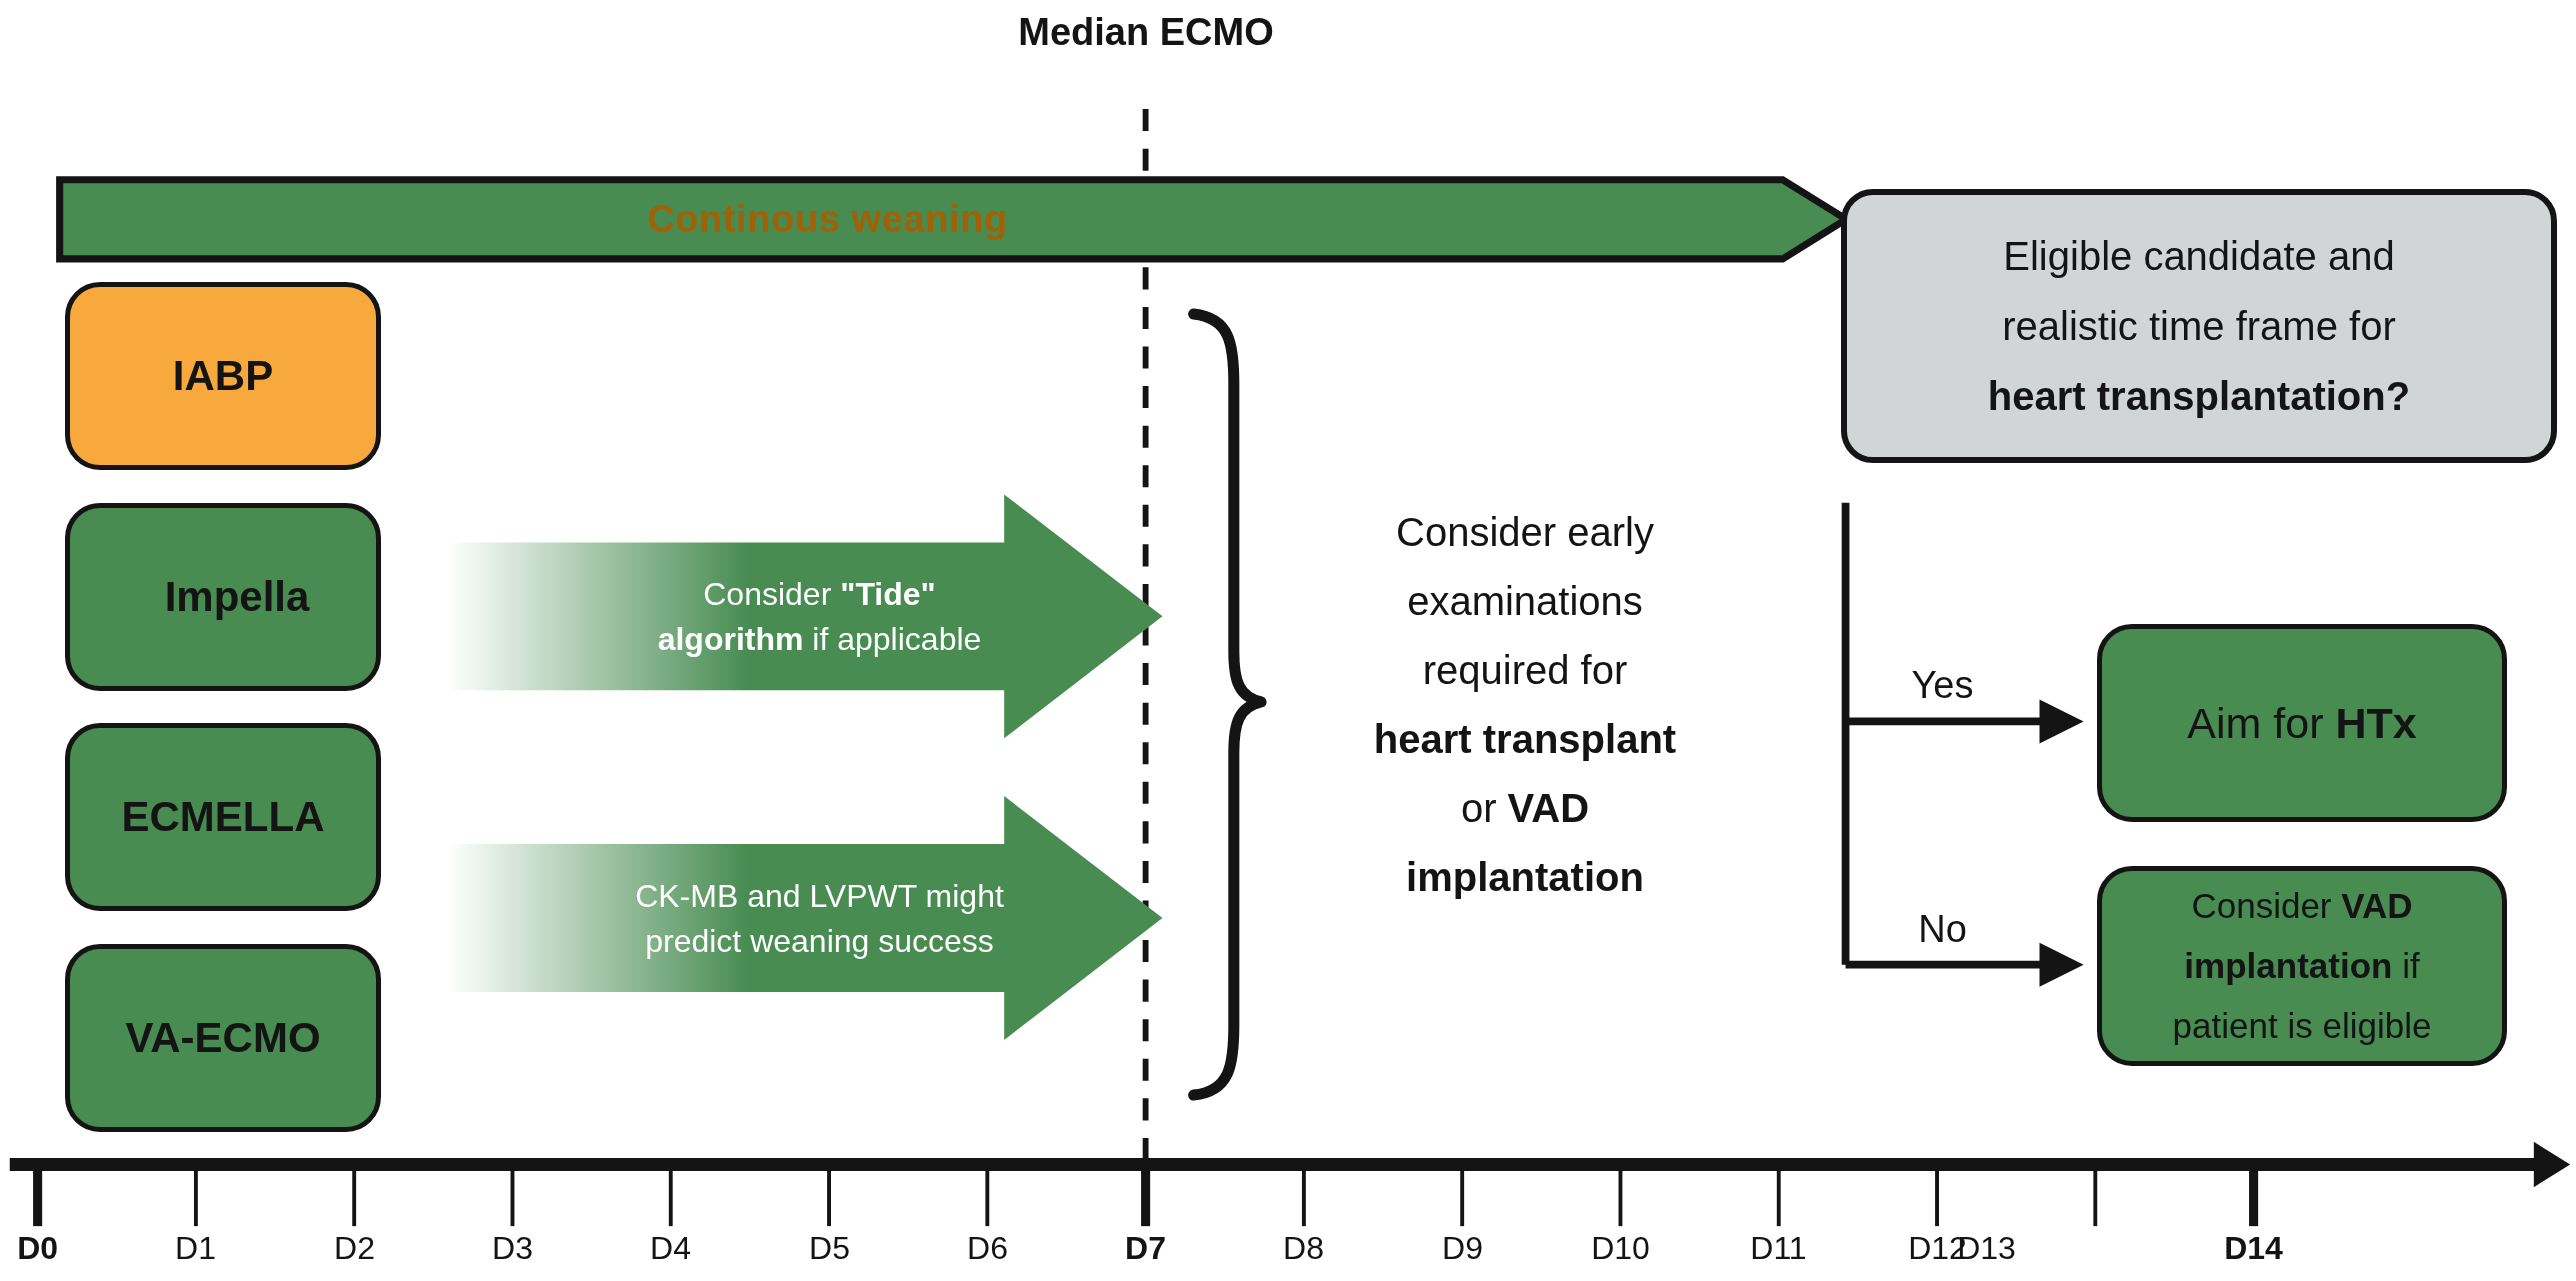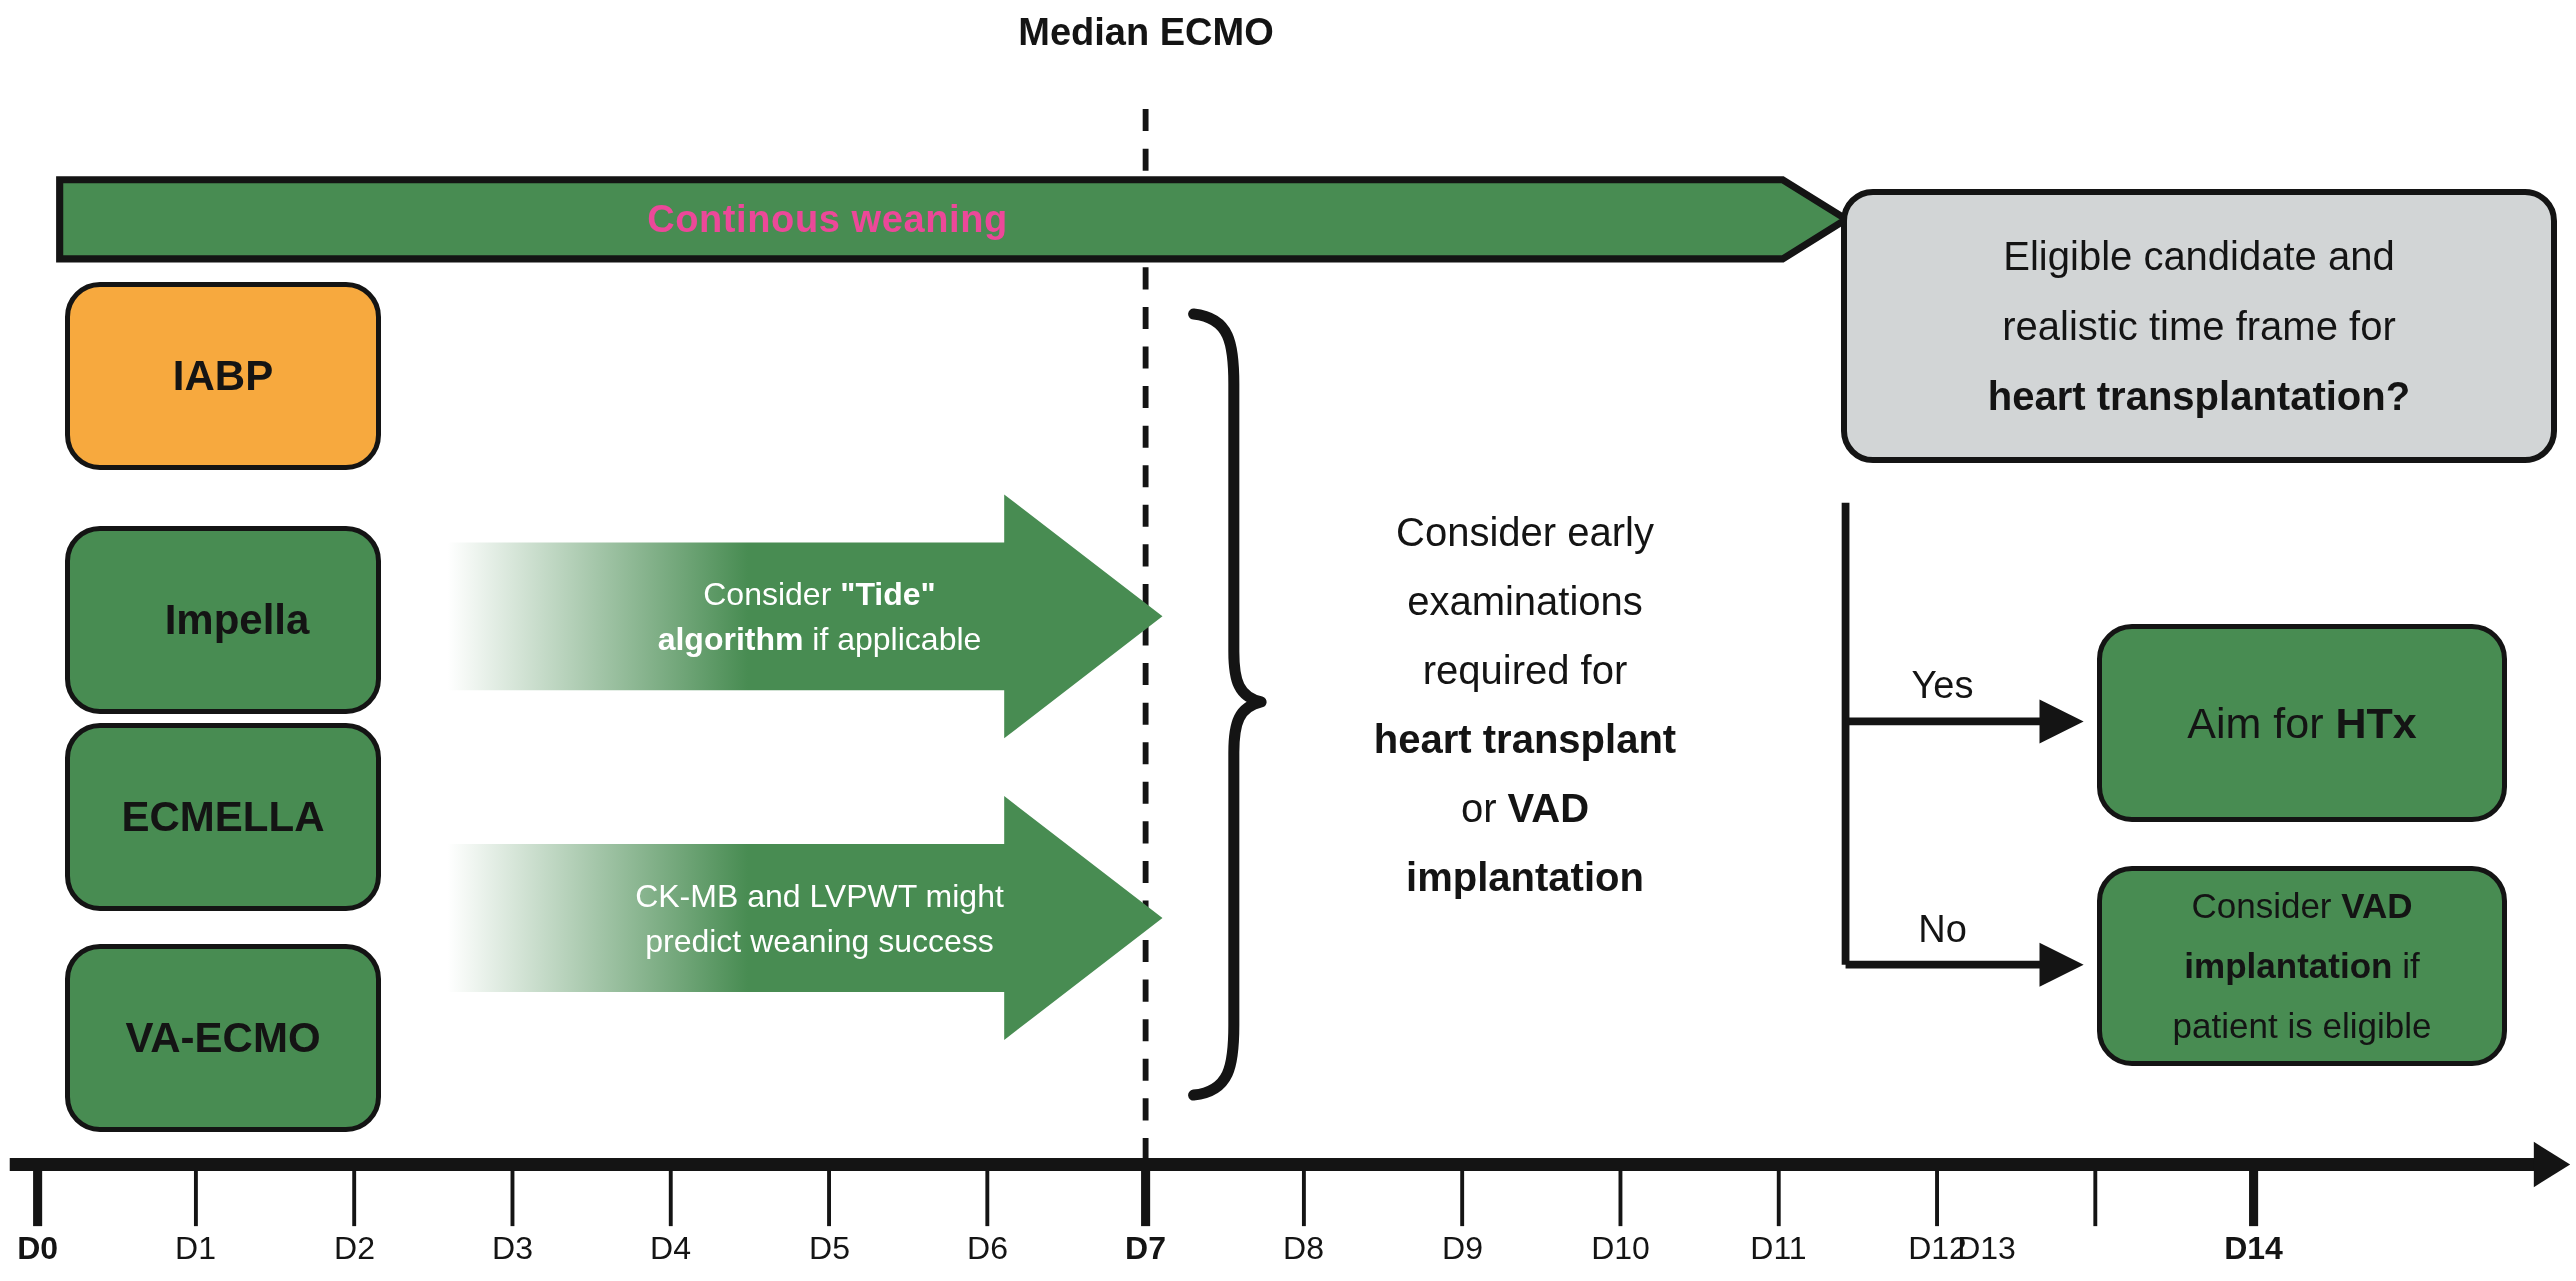"Continous weaning" .banner-label { color: #ec4899 -> #a16207 }
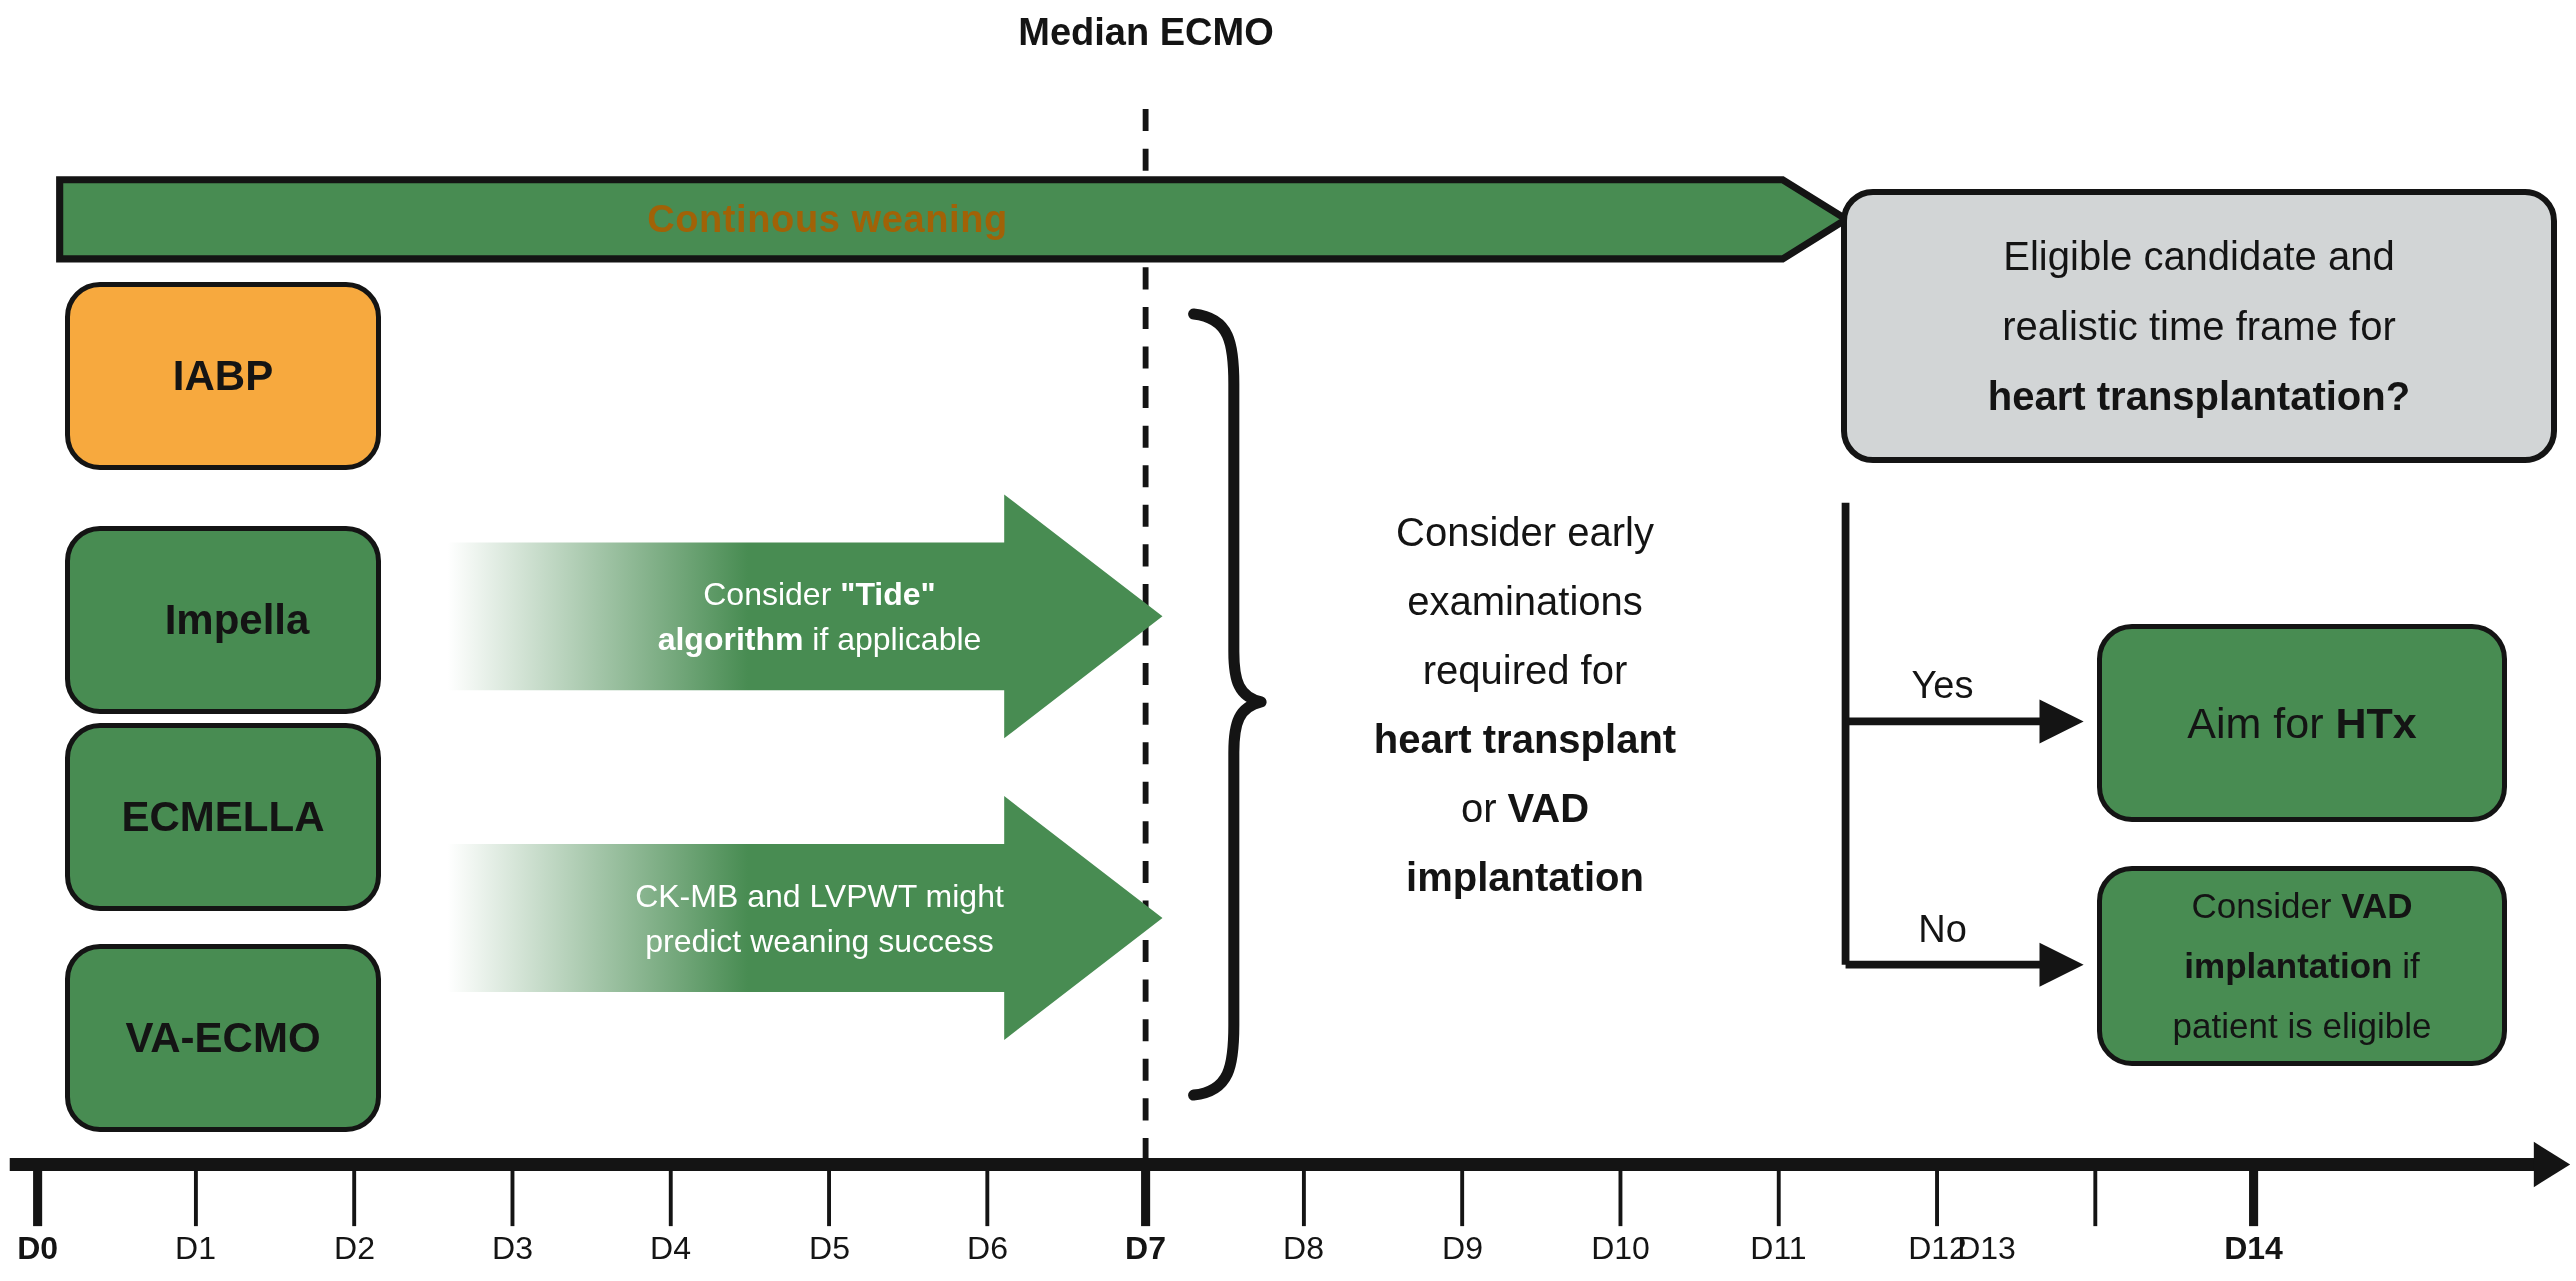"Impella" div.abs { top: 526px -> 503px }
